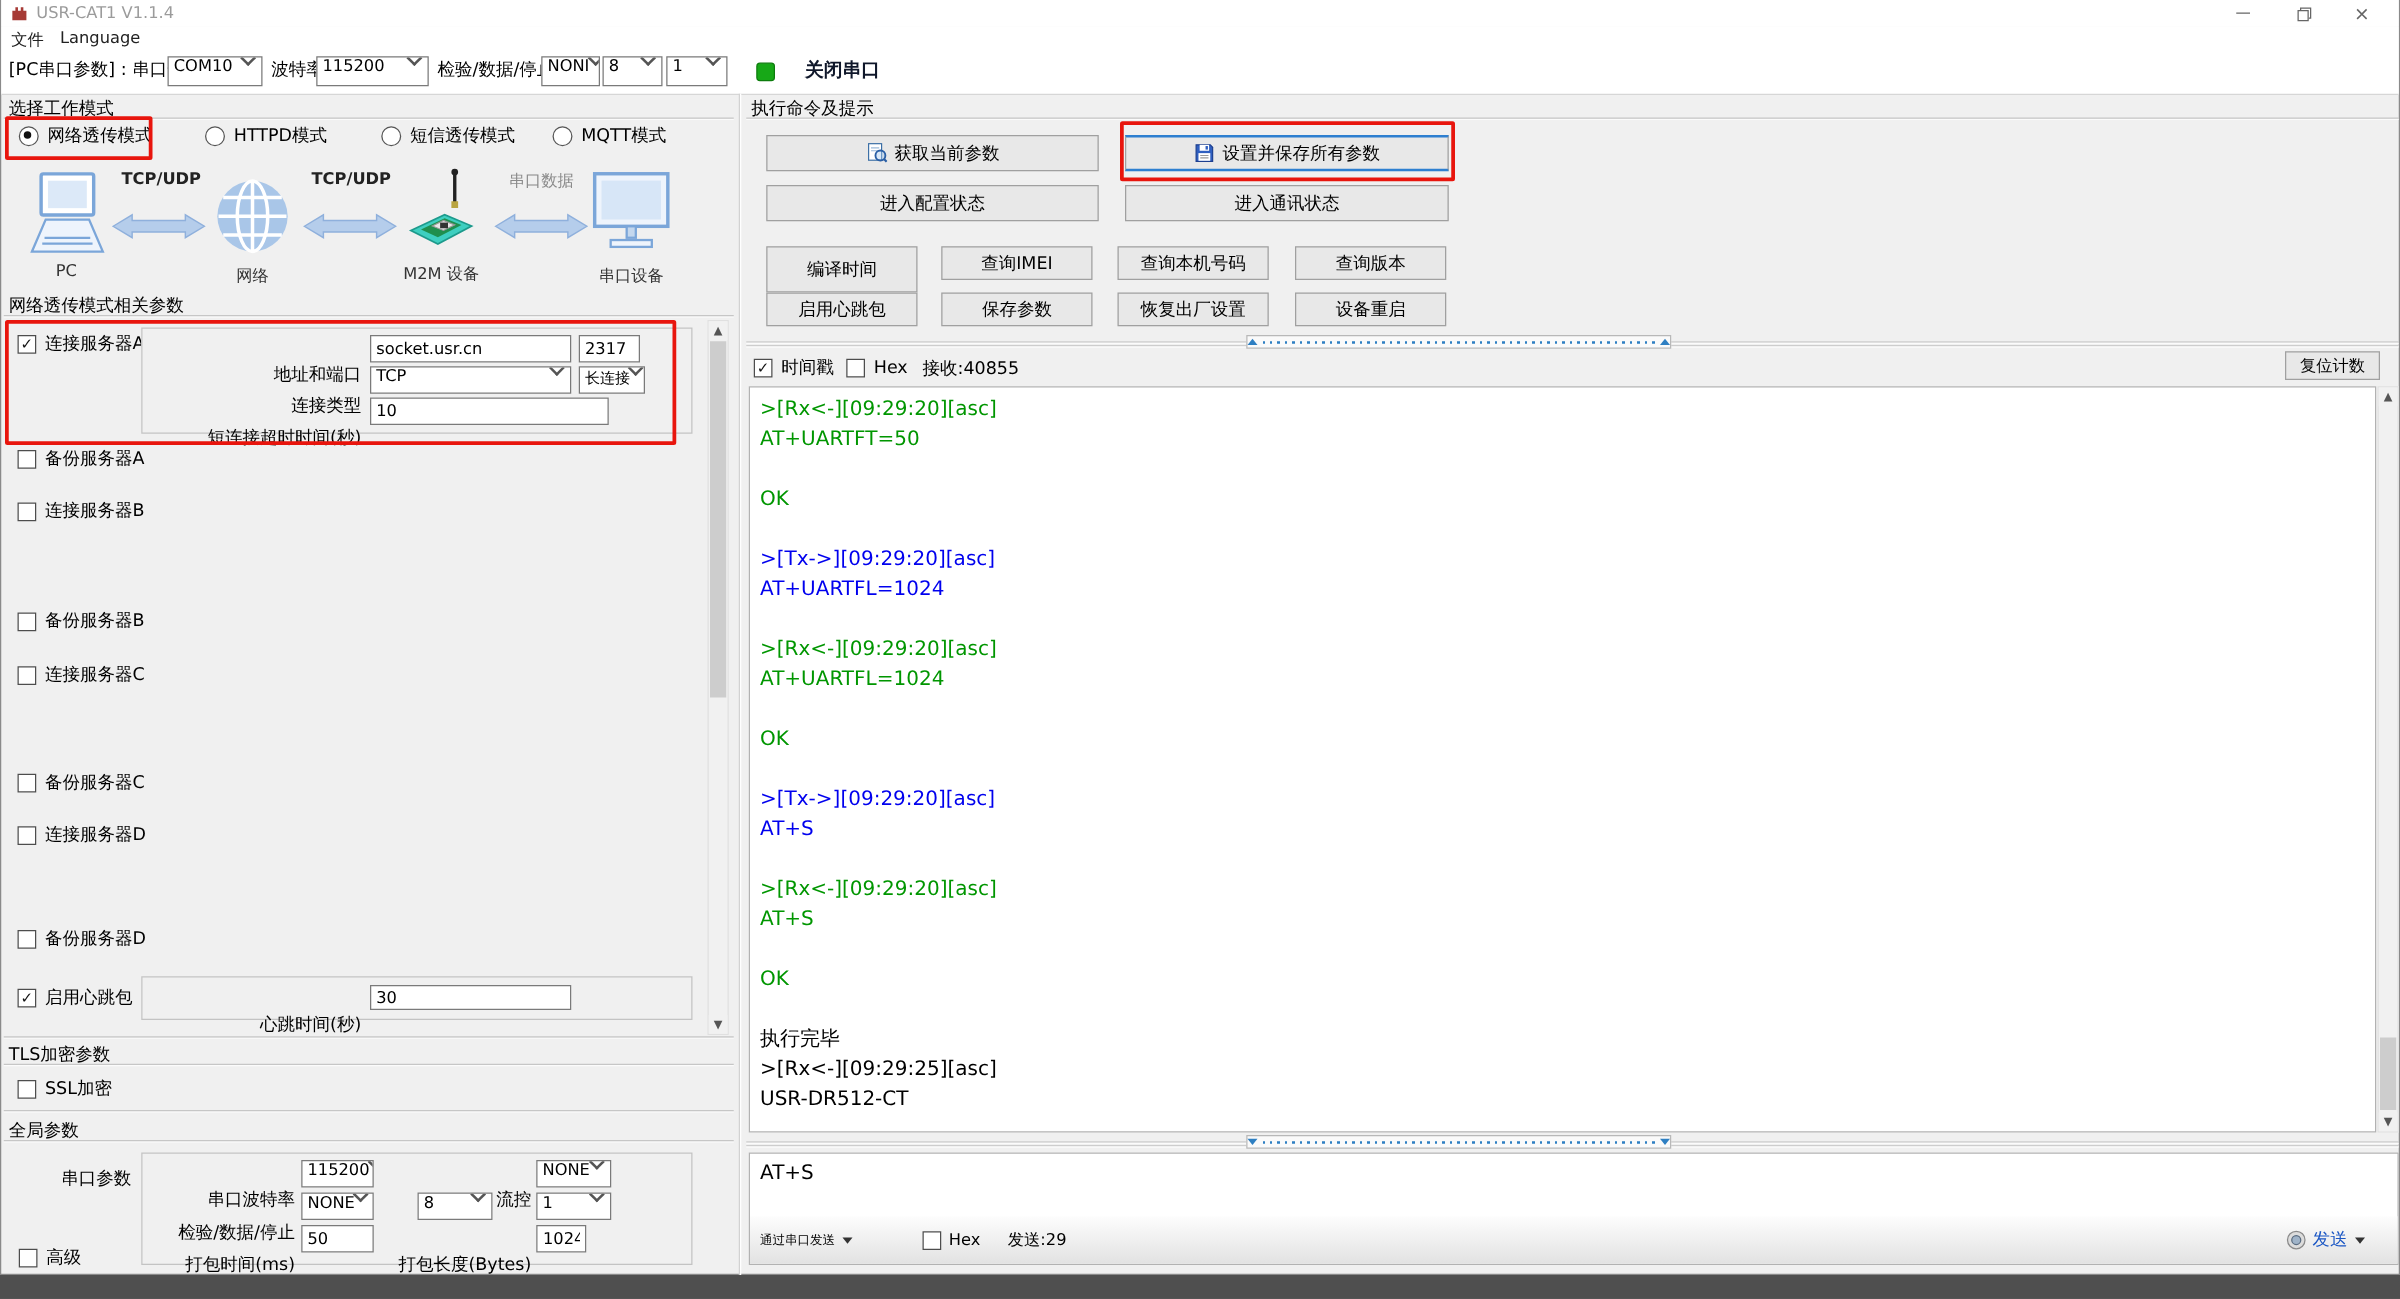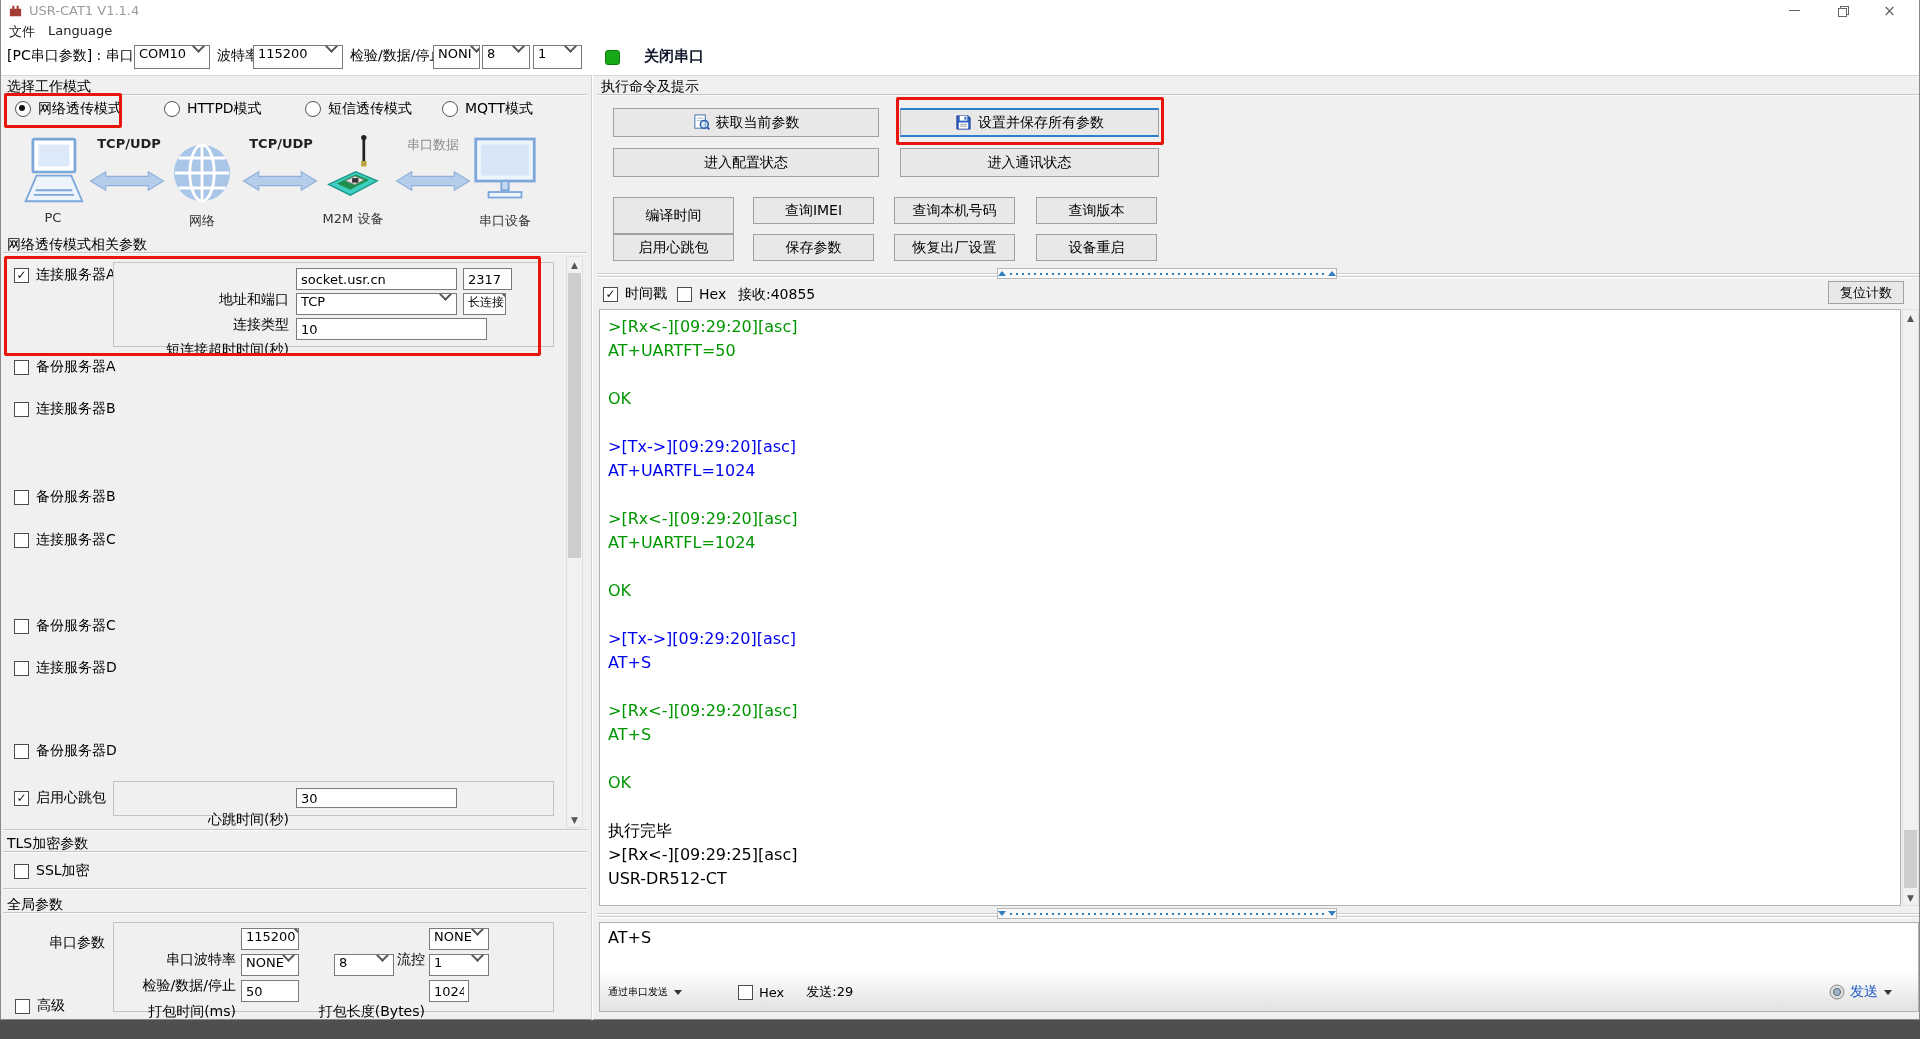"长连接" div.combo { width: 43px -> 53px }
